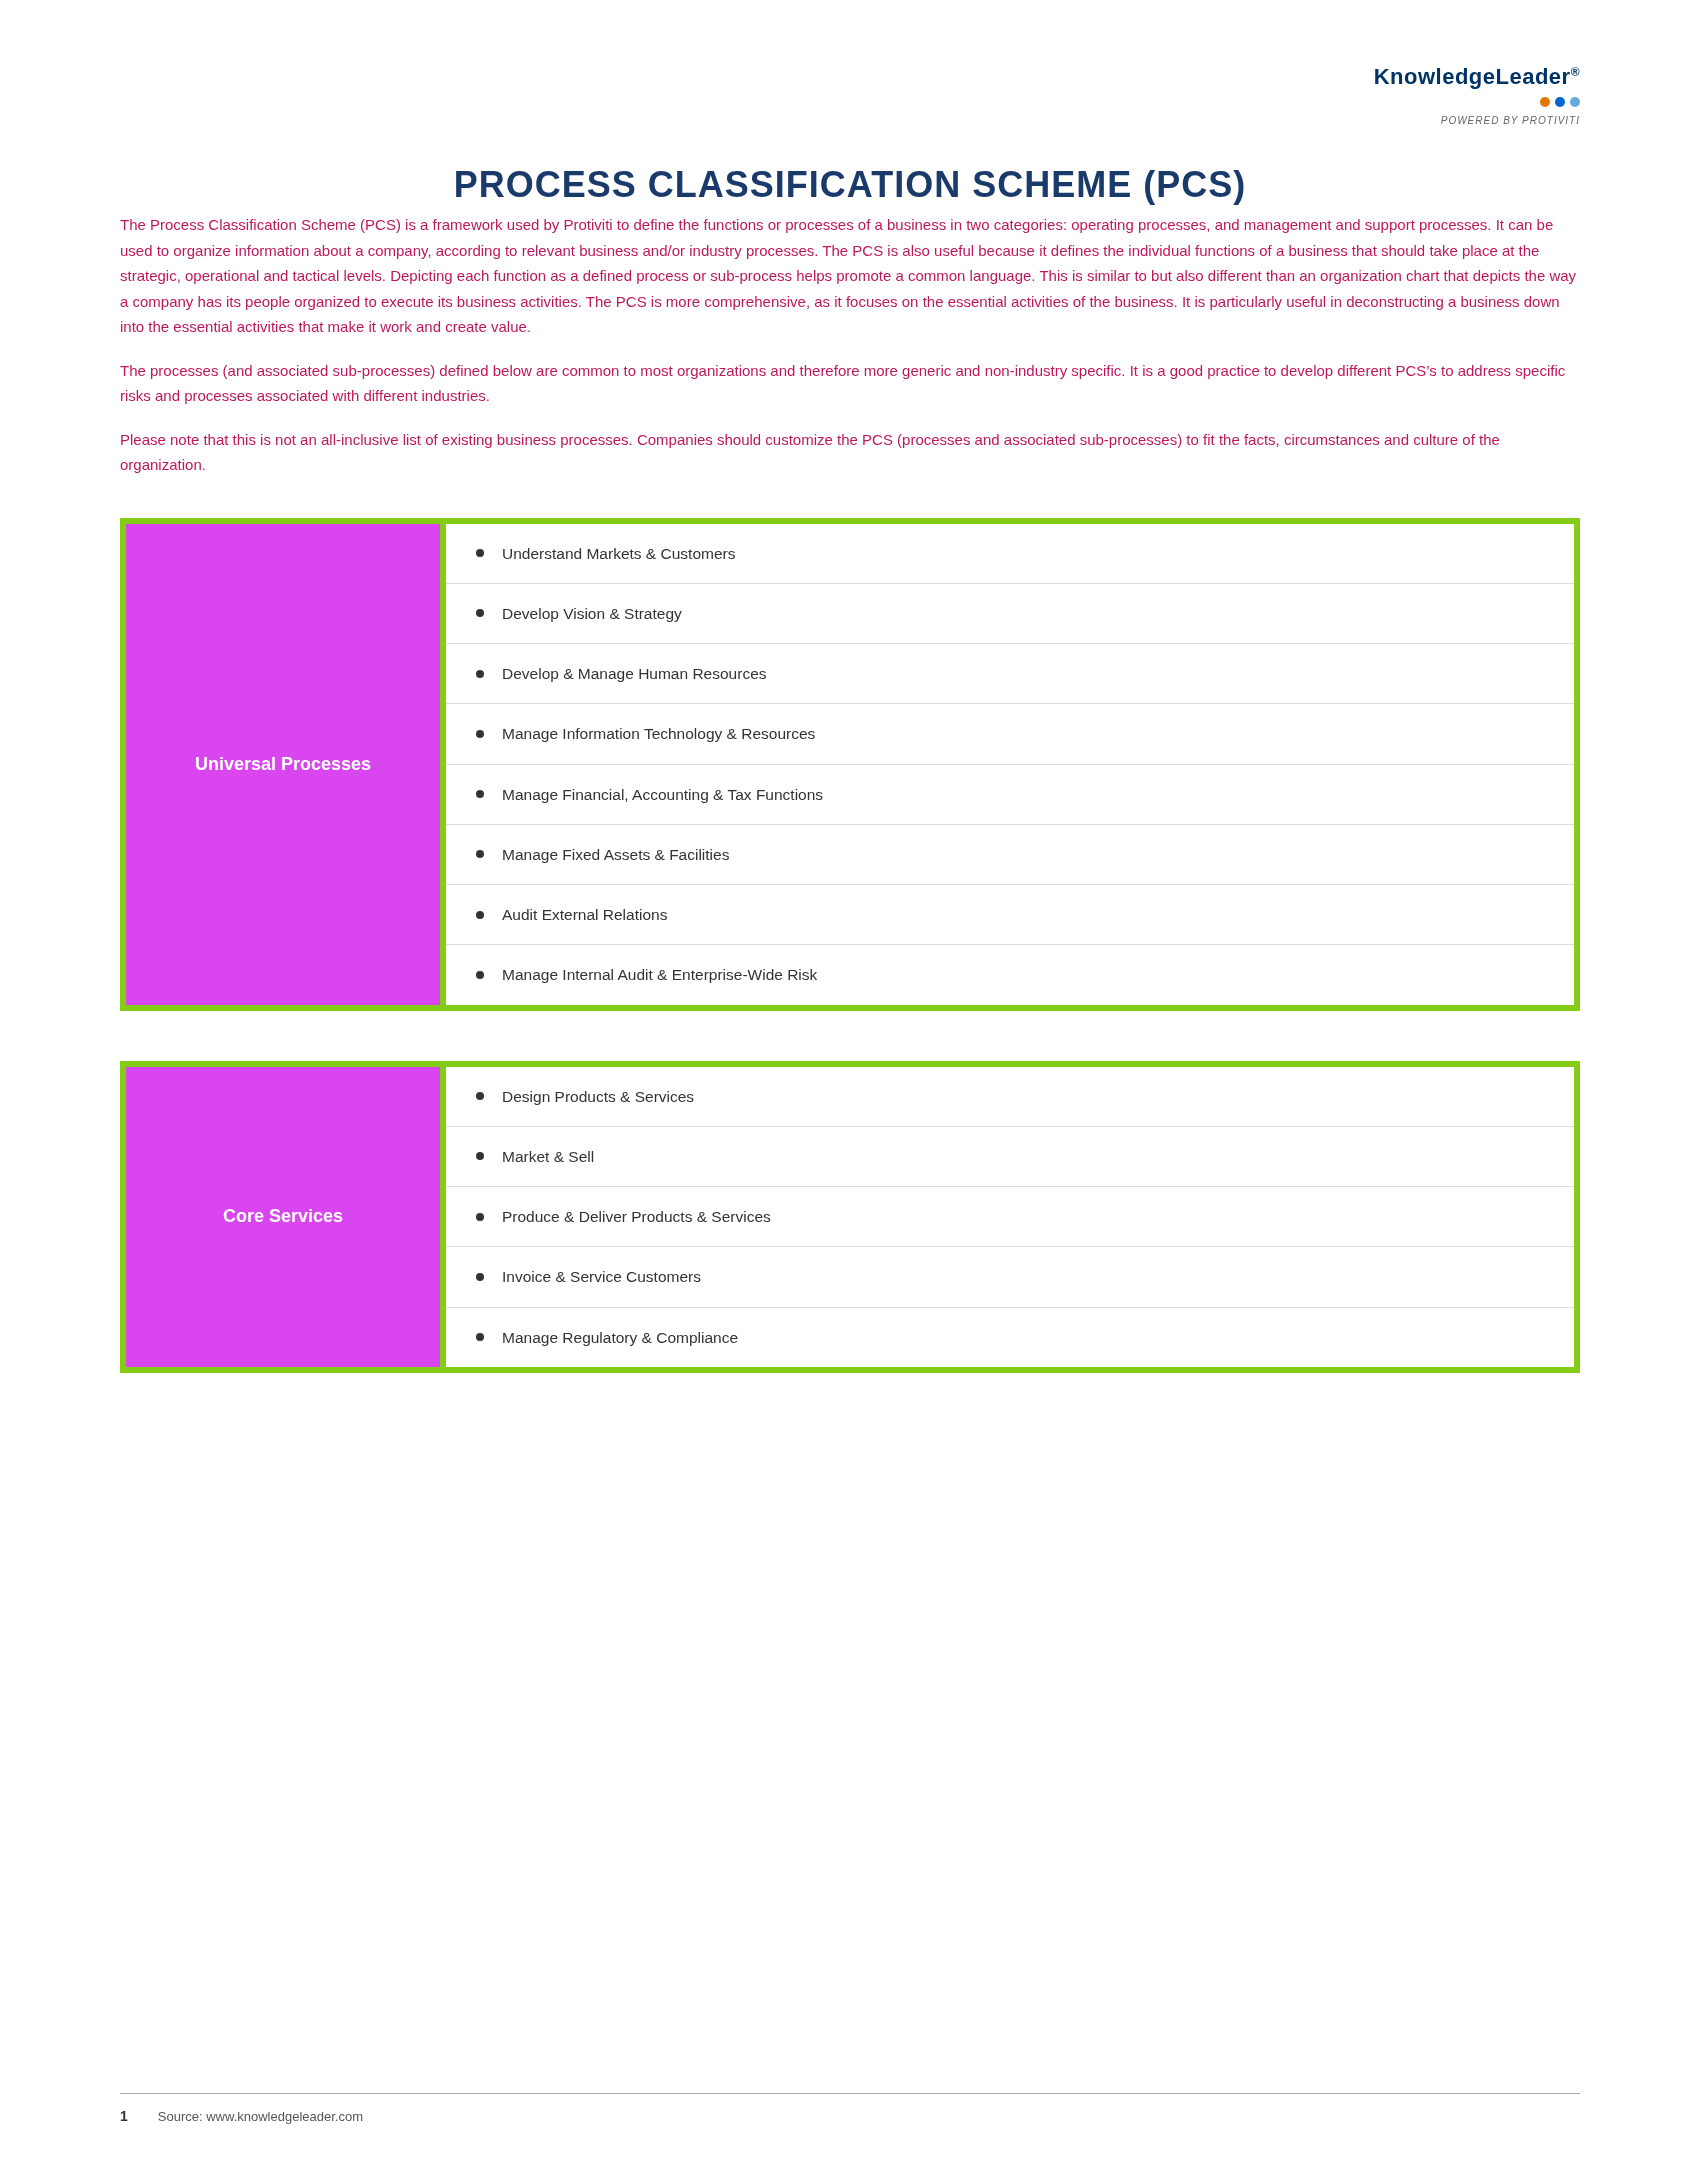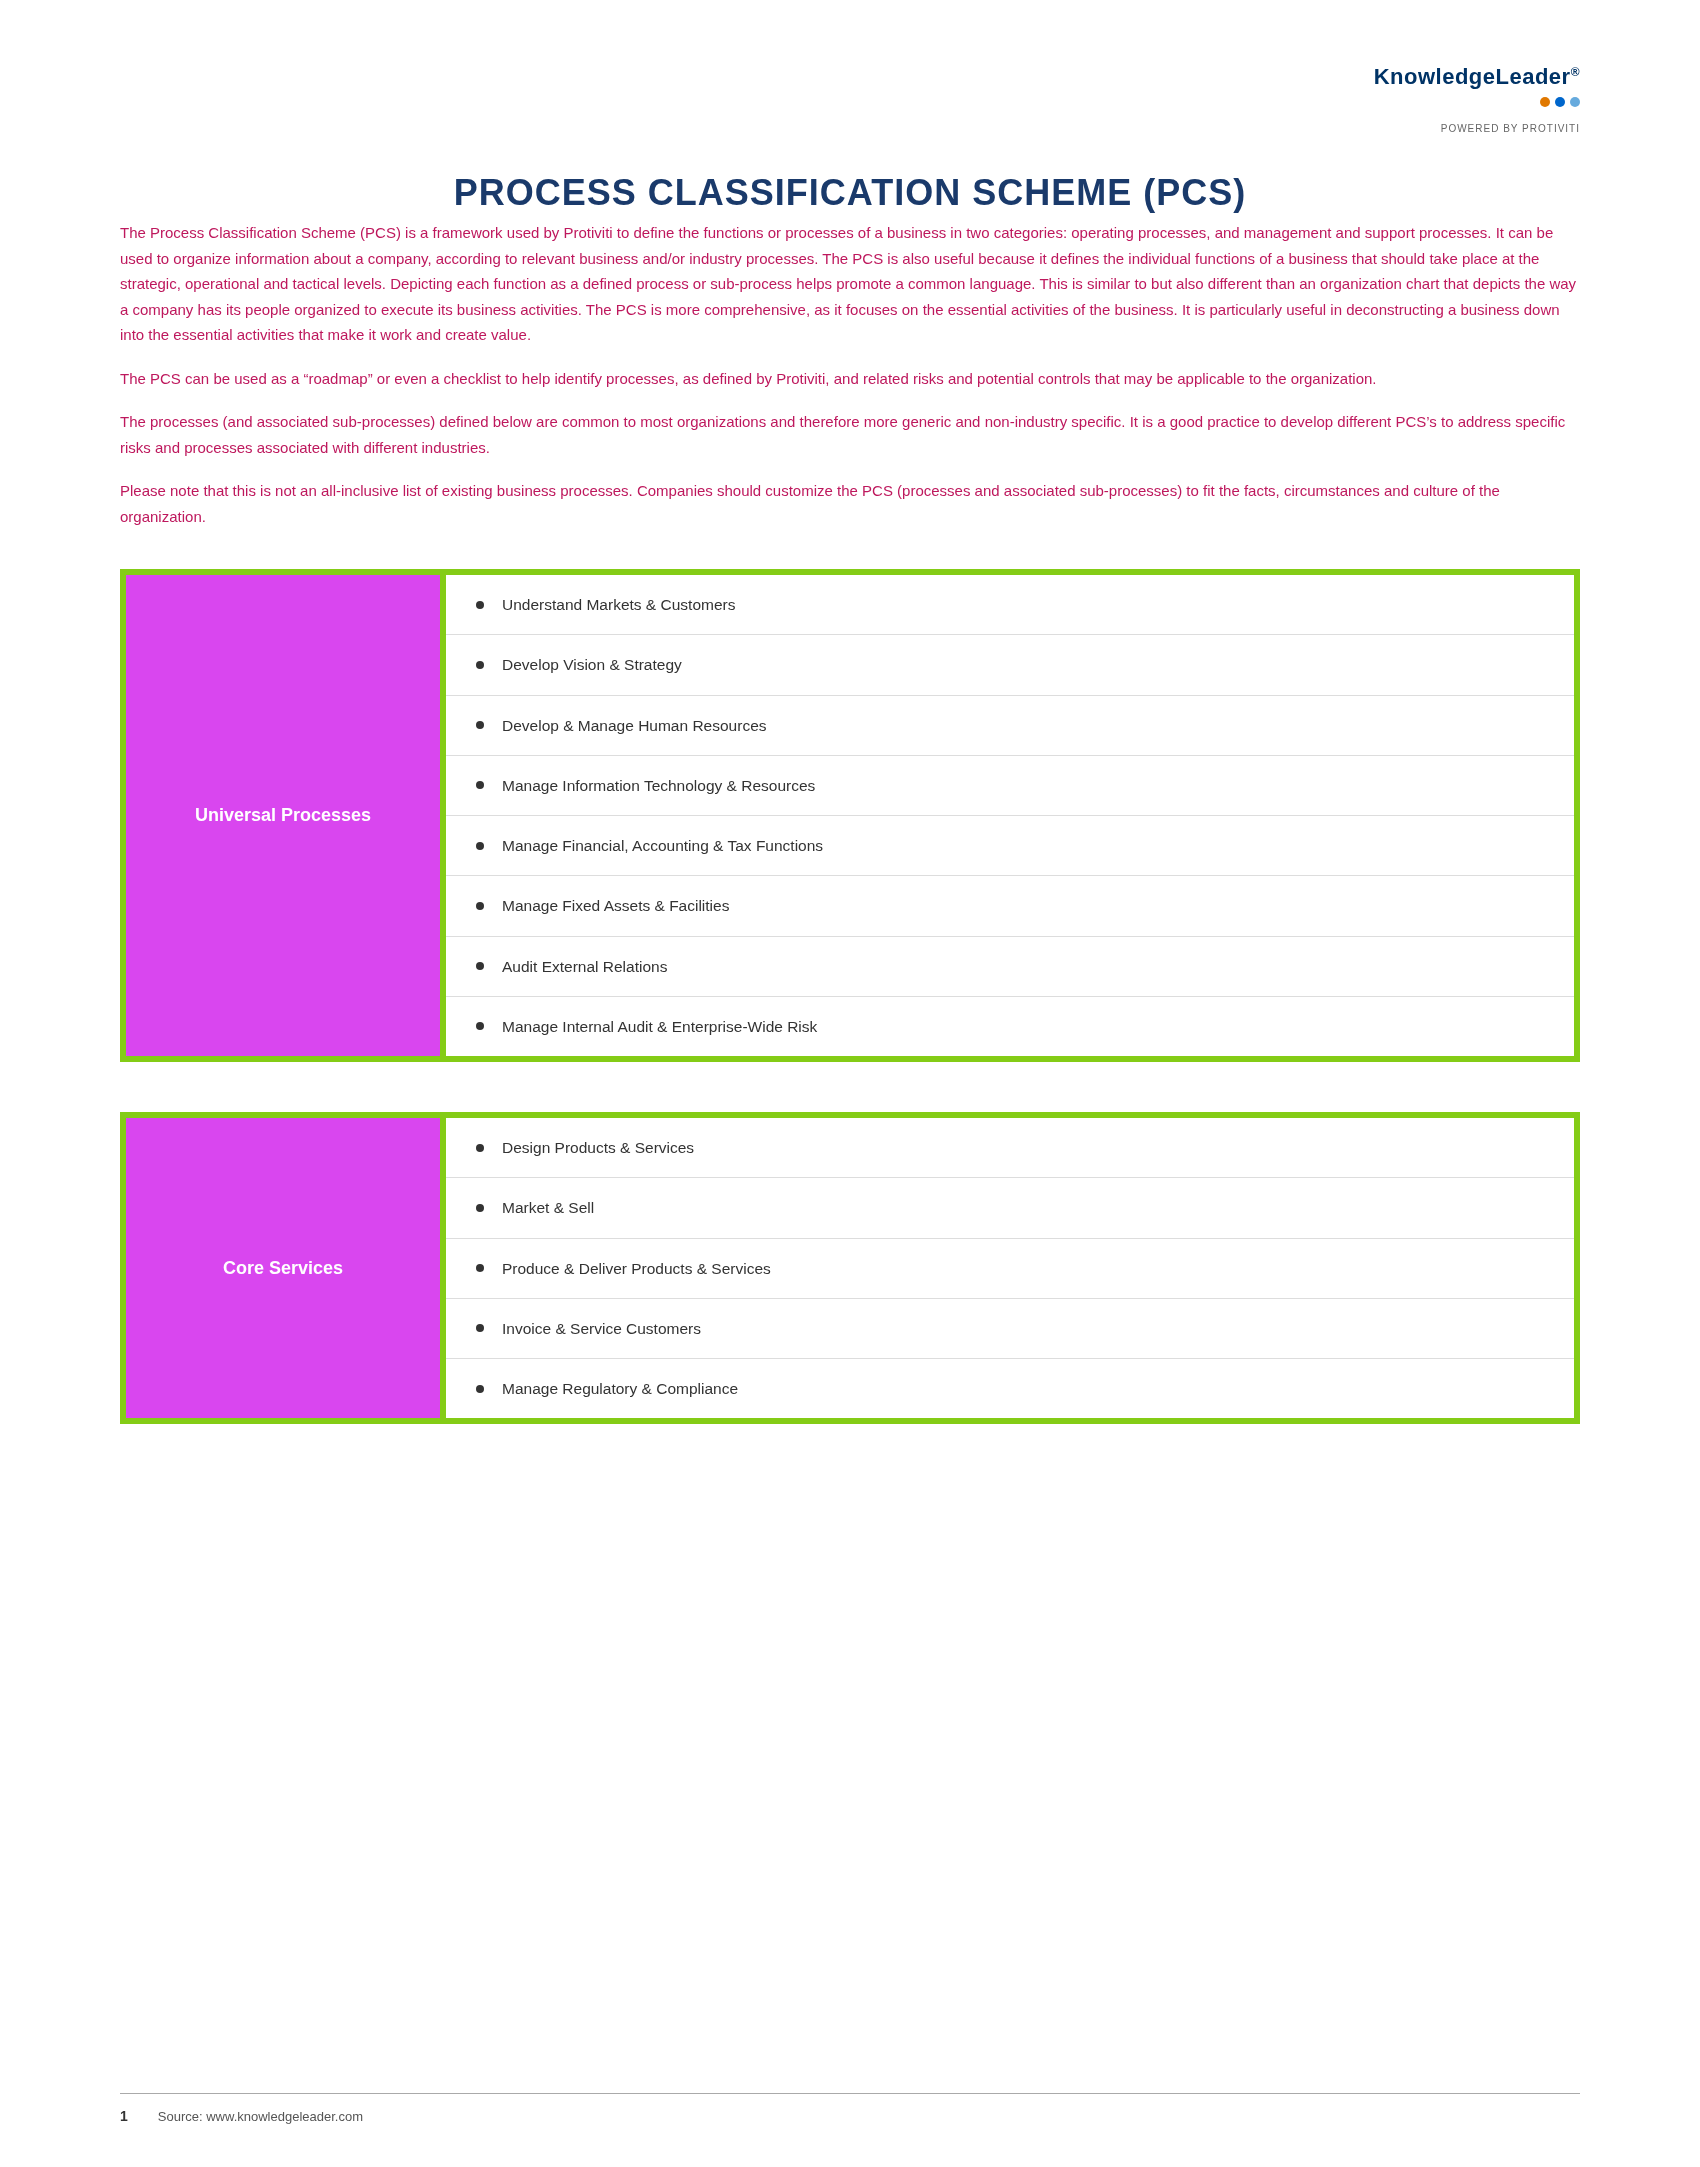"POWERED BY PROTIVITI" .brand-powered { font-style: none -> italic; margin-top: 14px -> 6px }
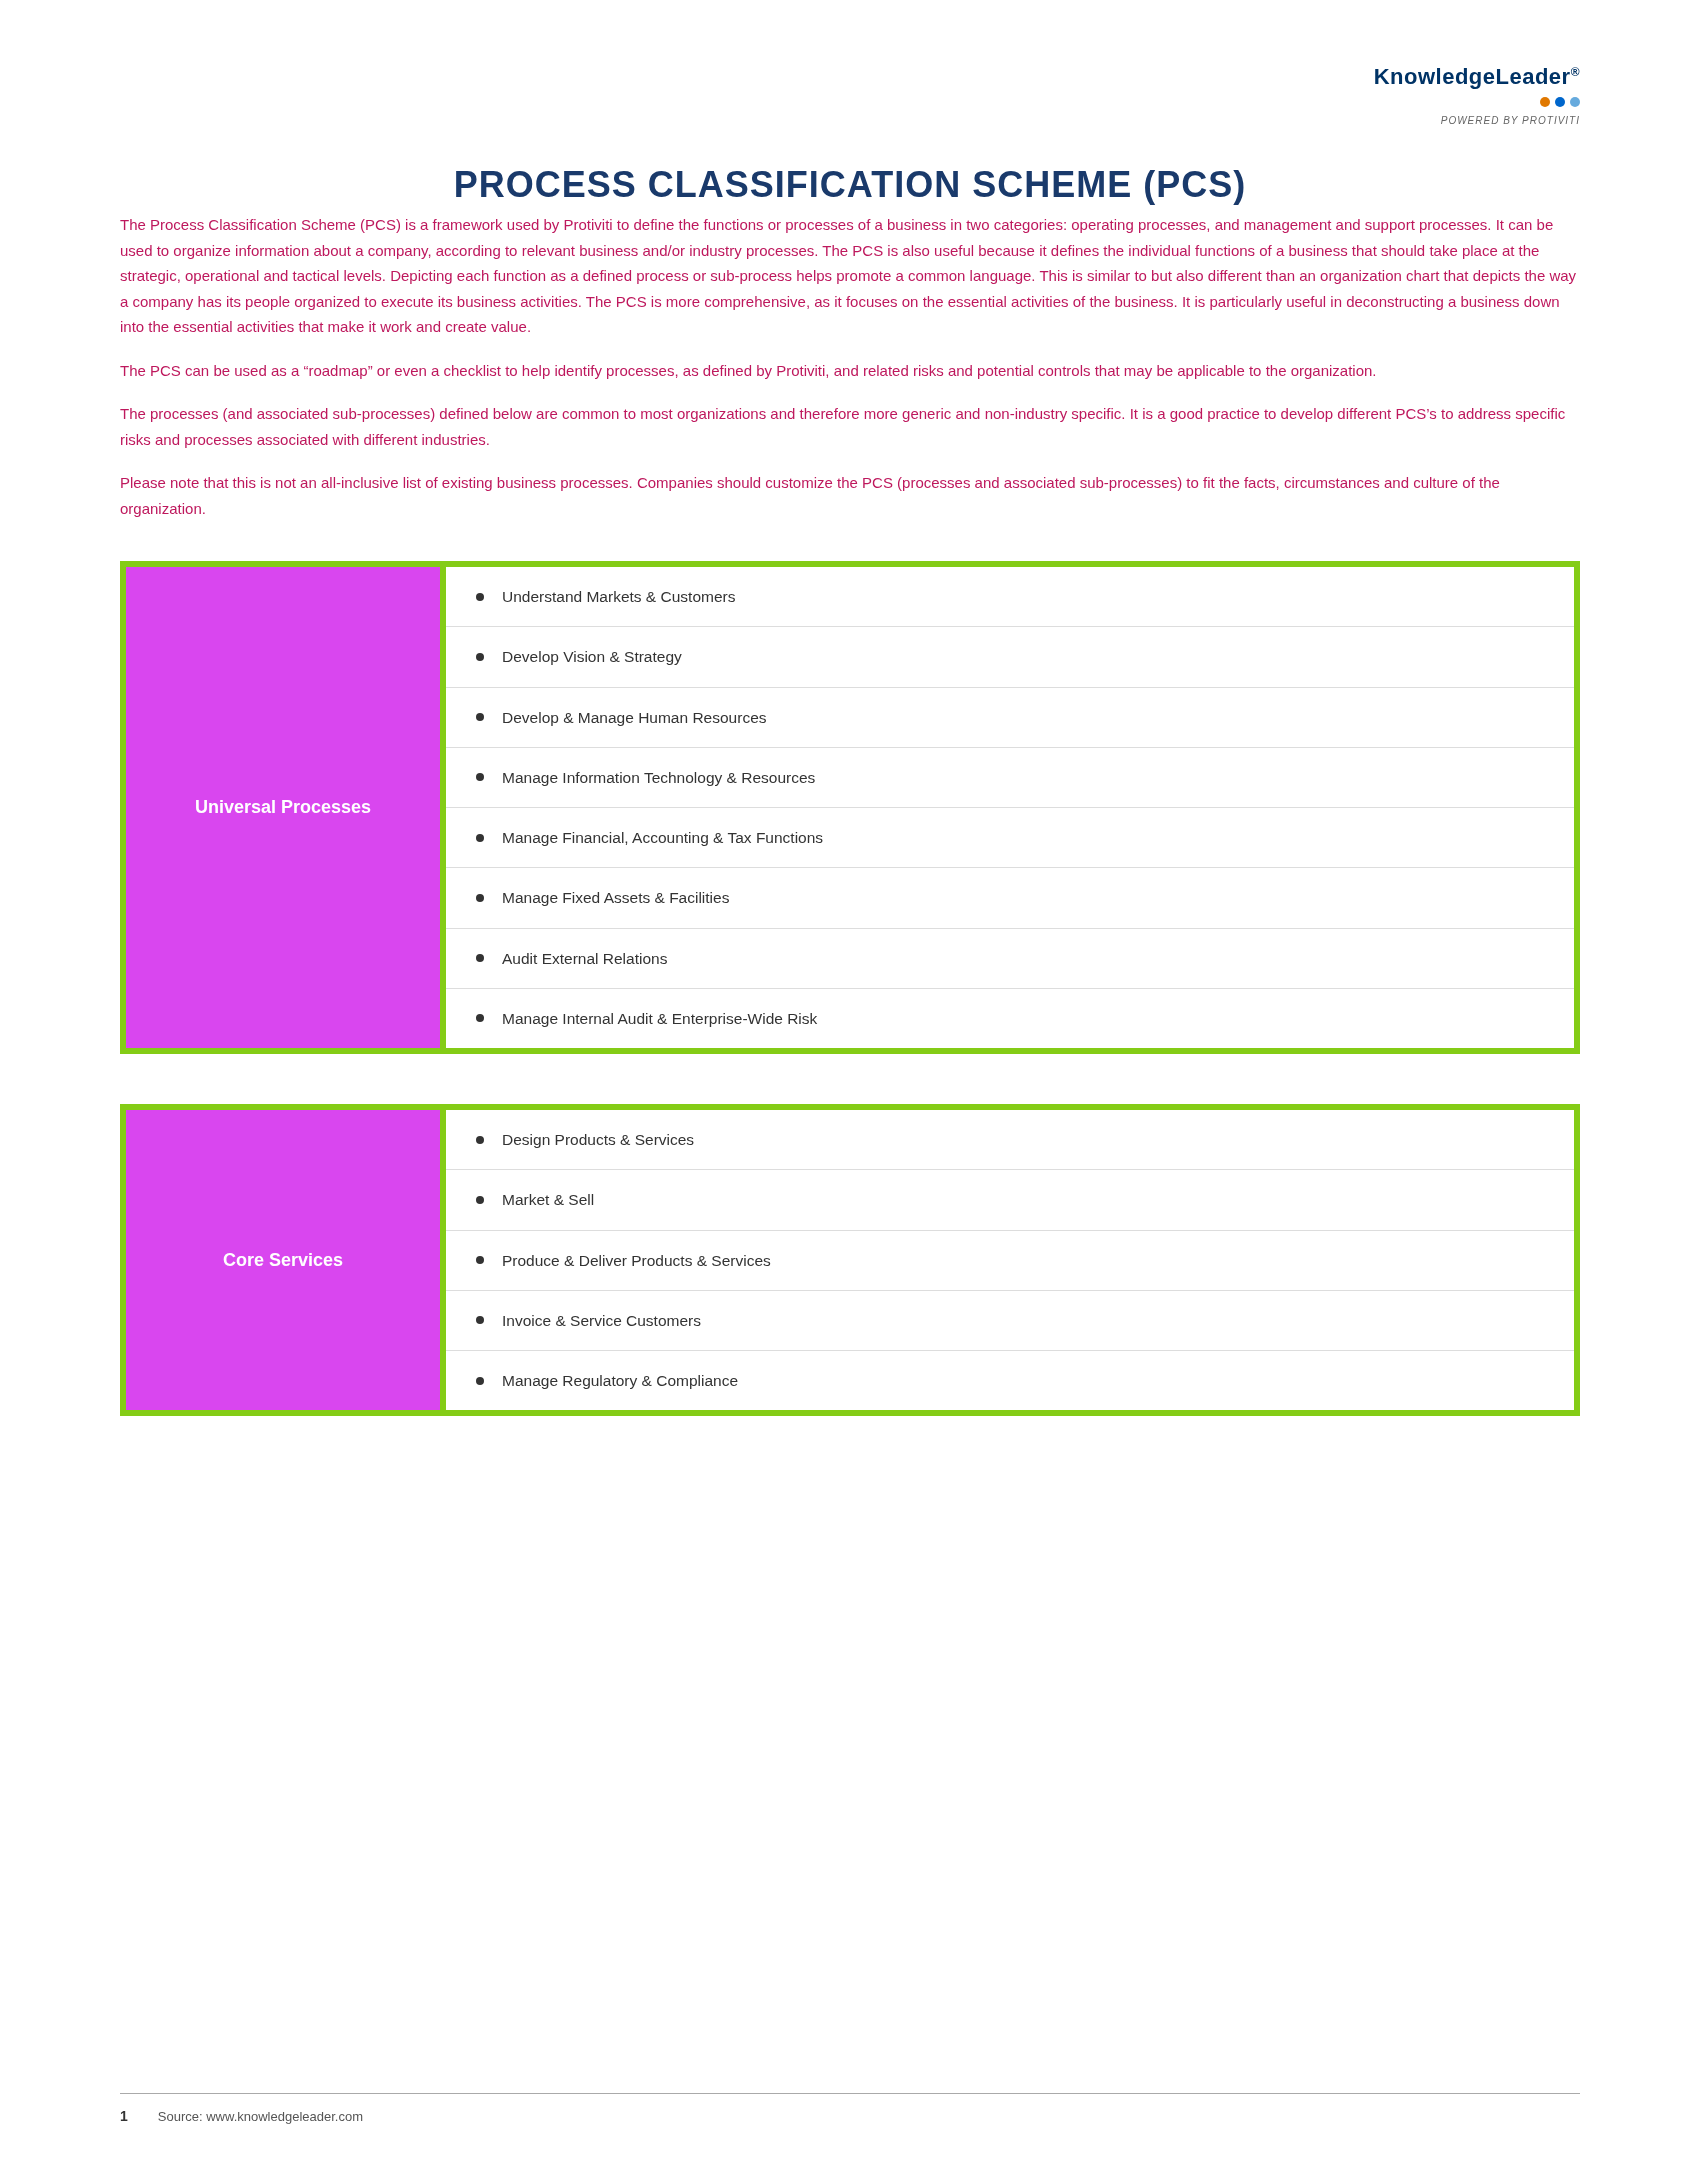"The PCS can be used" p { html: <p>The PCS can be used as a “roadmap” or even a checklist to help identify processes, as defined by Protiviti, and related risks and potential controls that may be applicable to the organization.</p> -> none }
